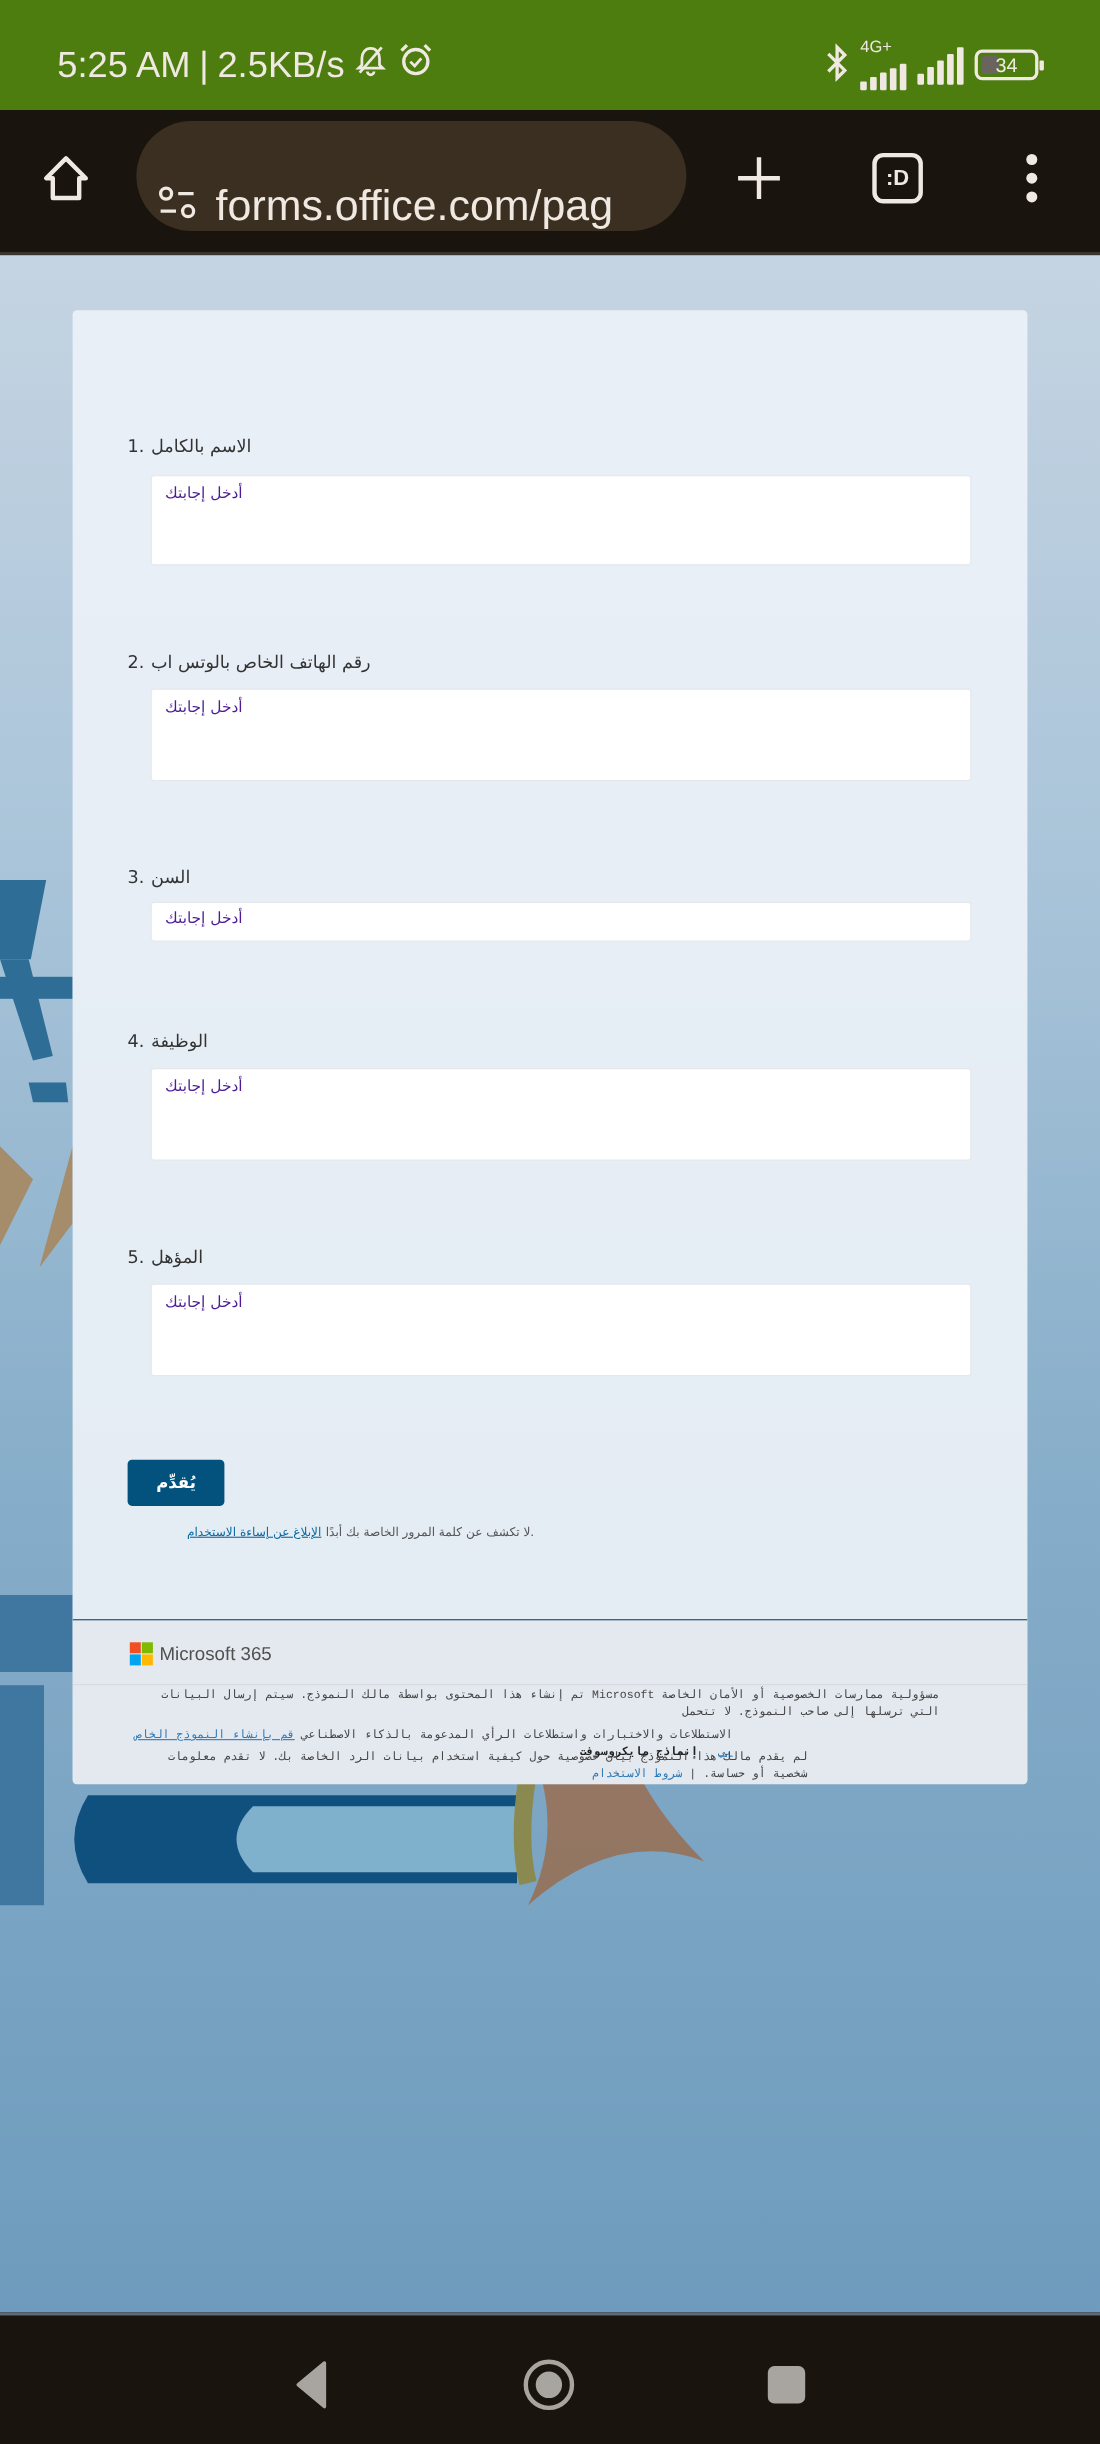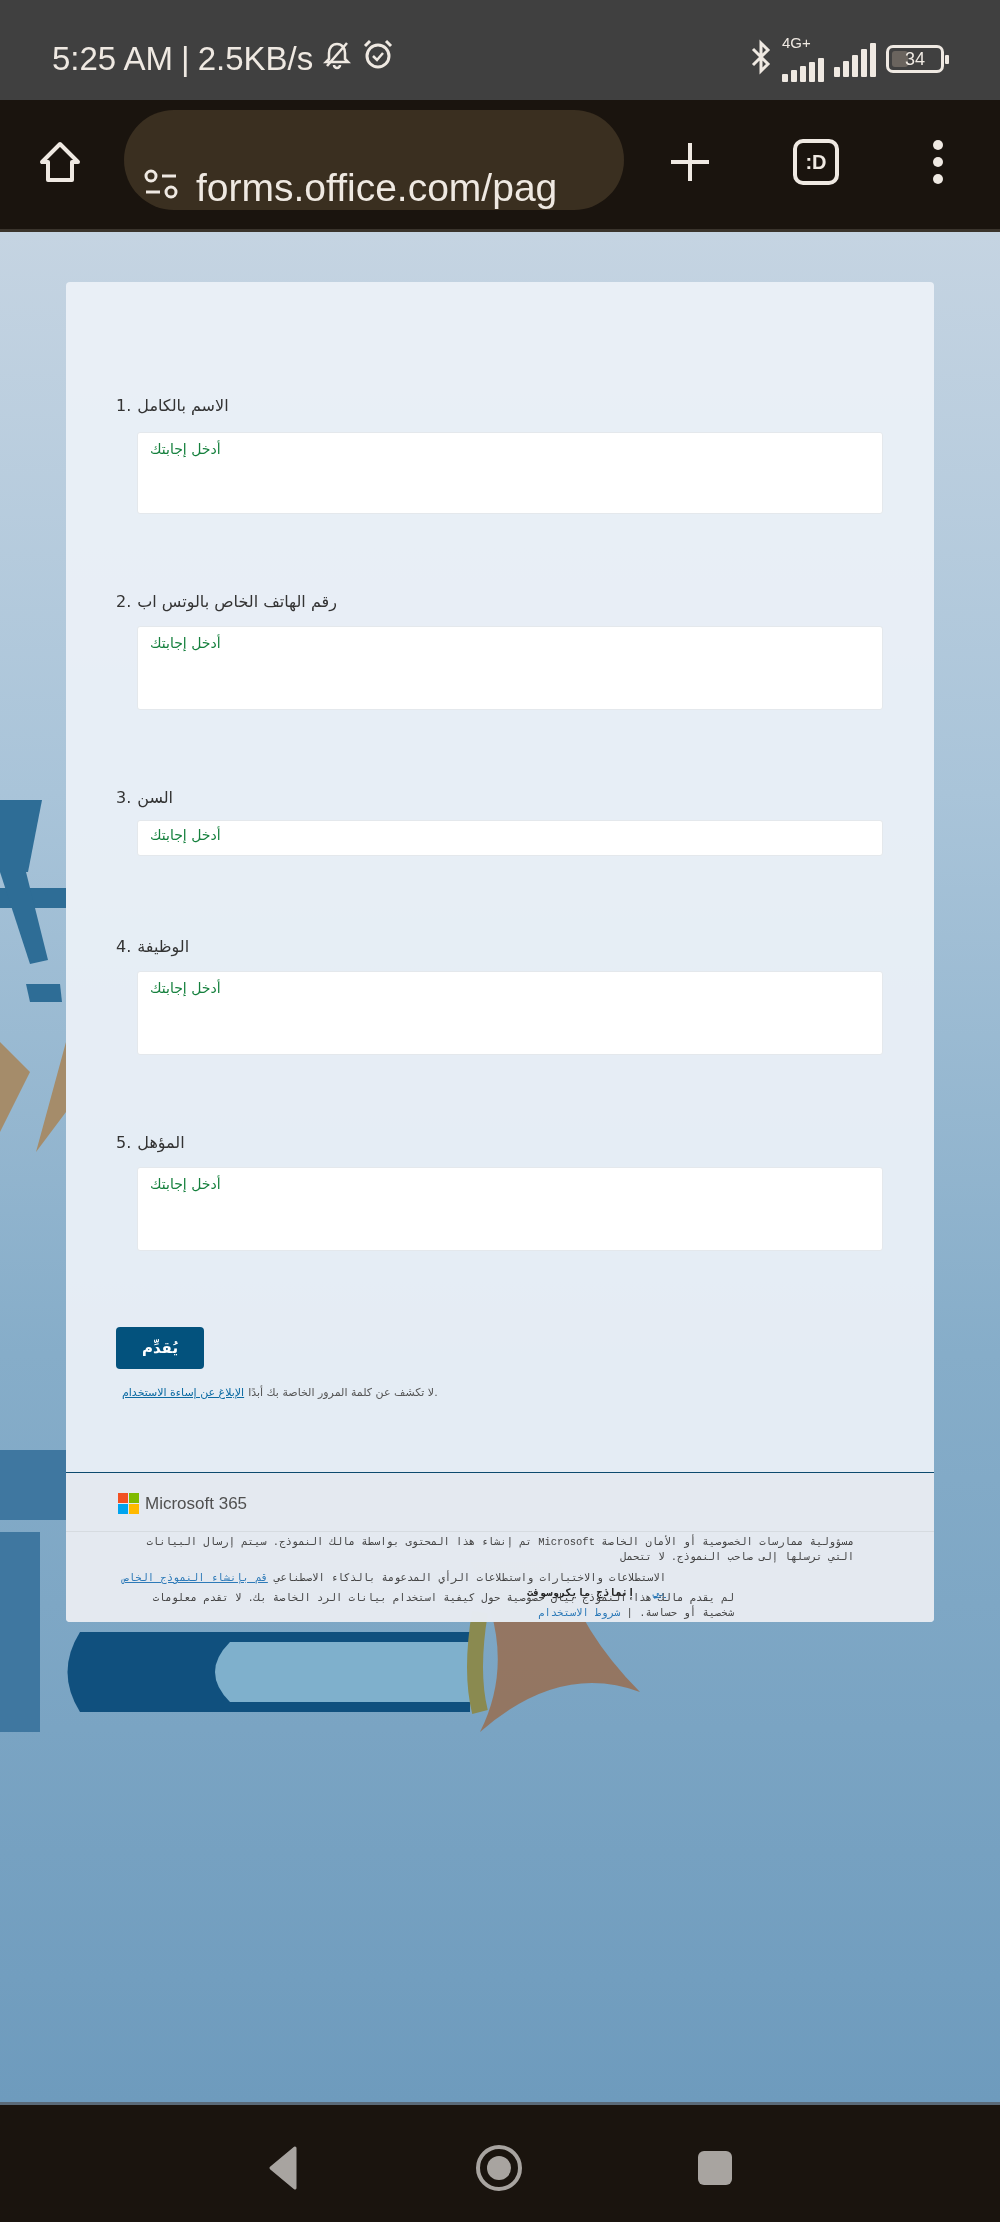"5:25 AM" .statusbar { background: #404040 -> #4d7c0f }
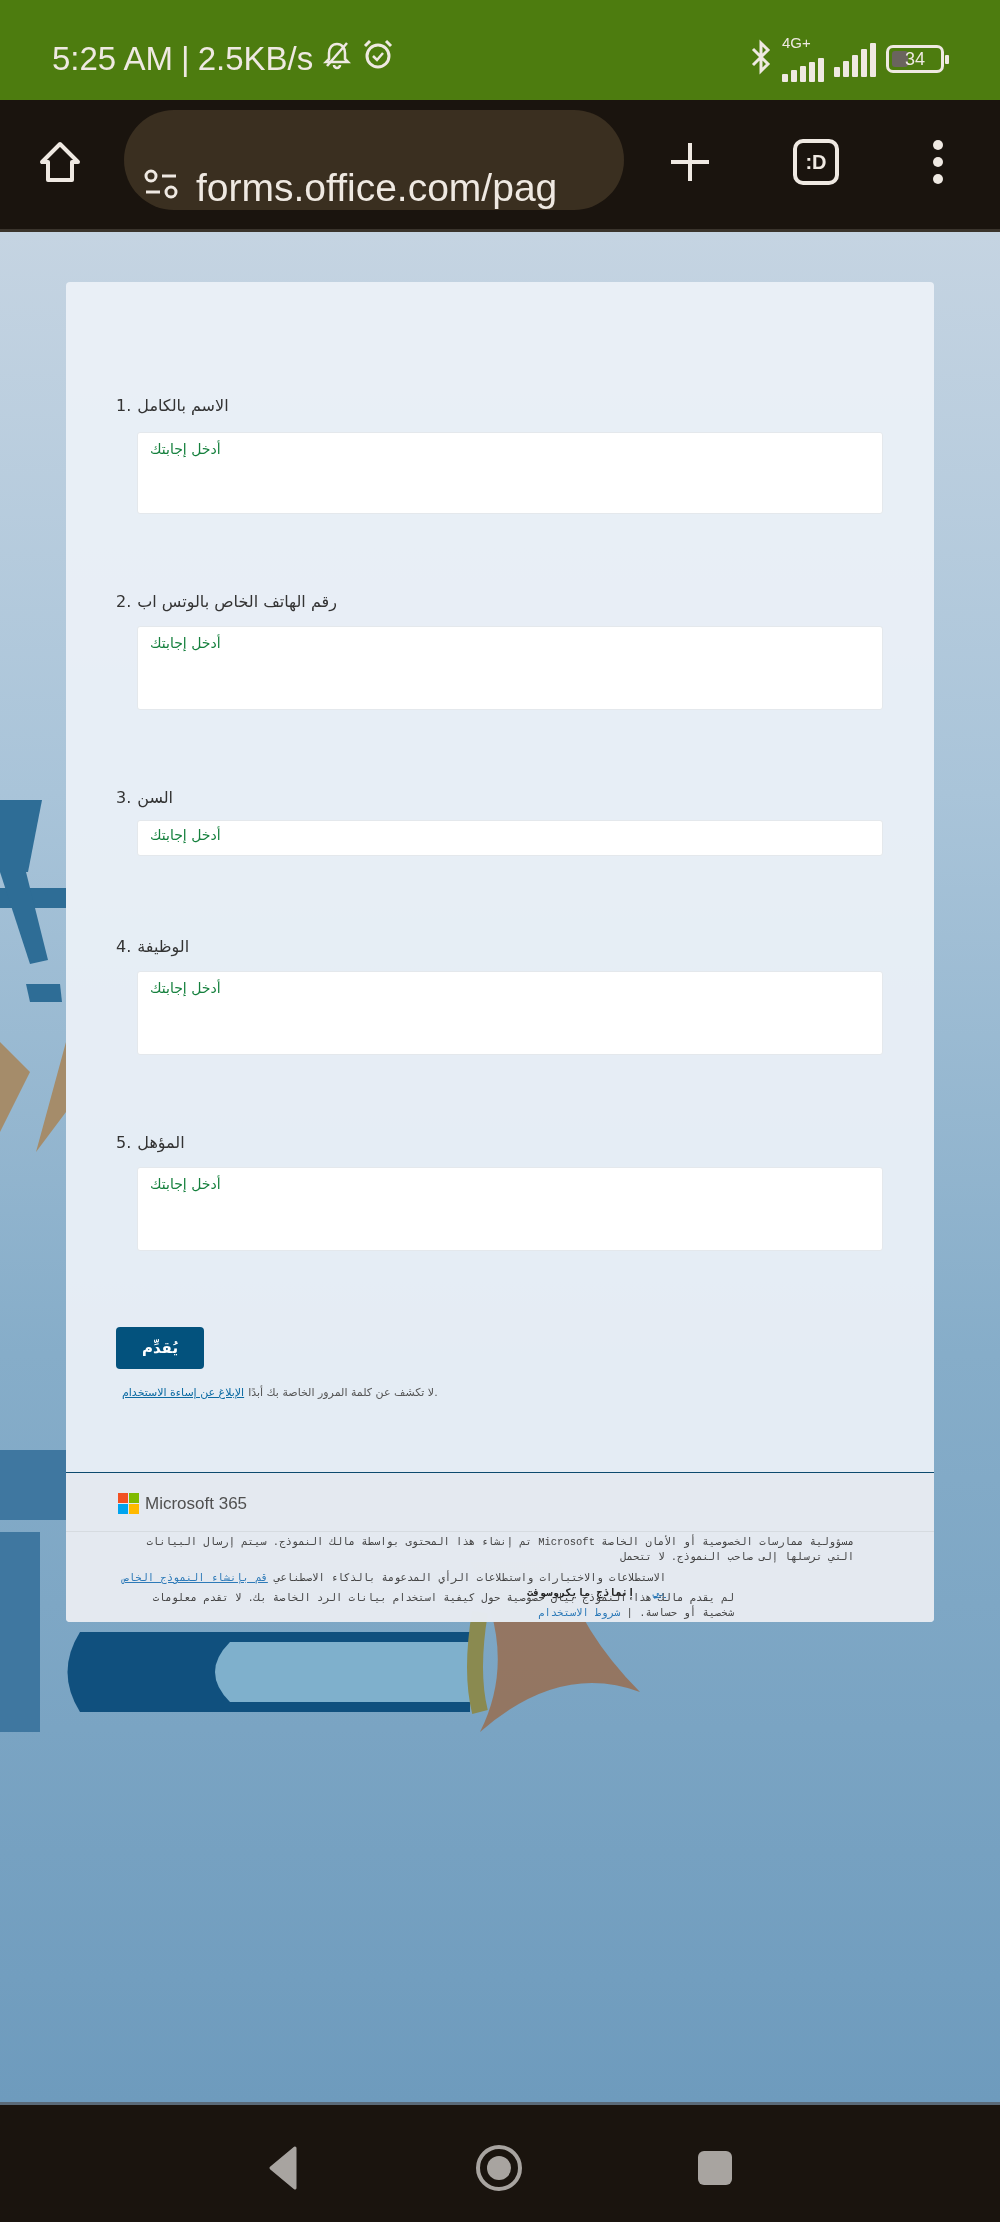"أدخل إجابتك" .q-input { color: #15803d -> #4c1d95 }
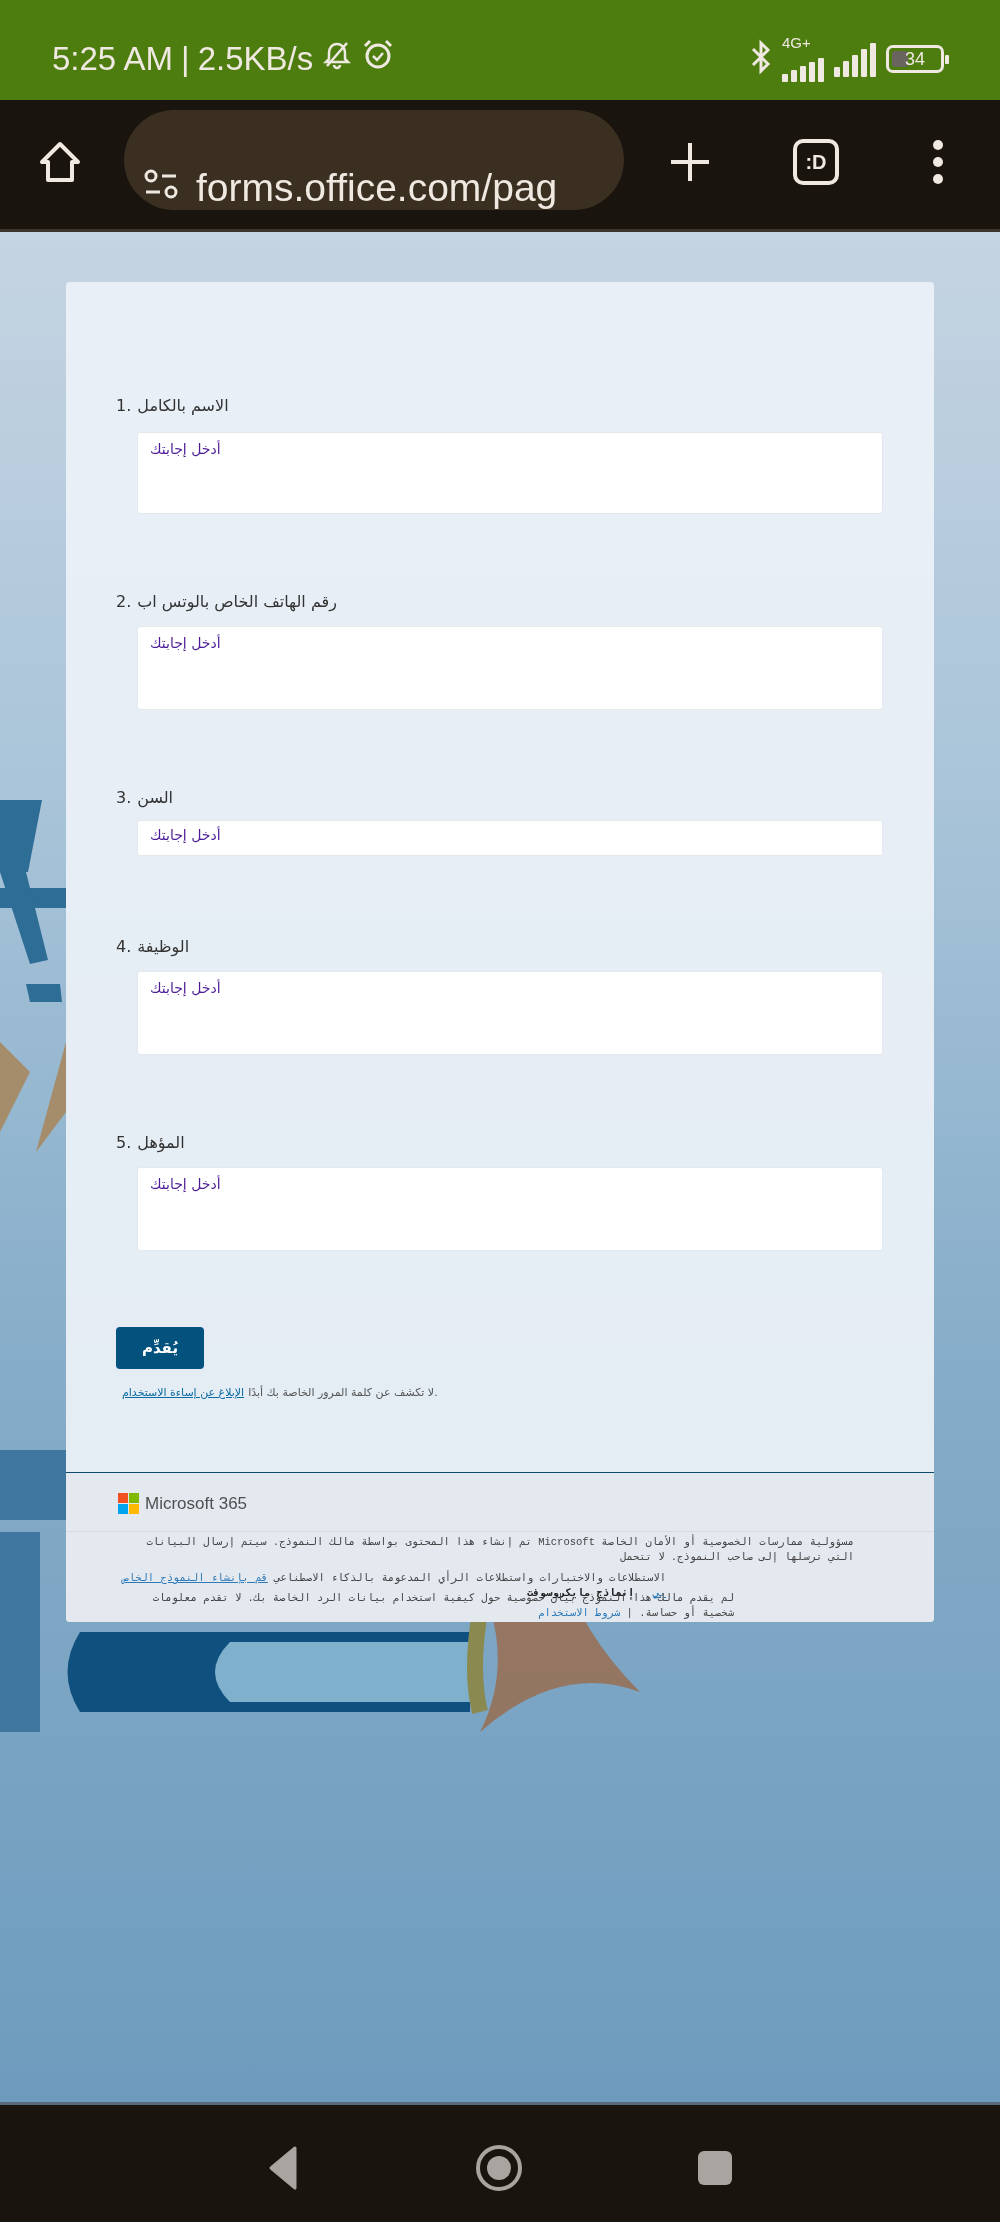"الإبلاغ عن إساءة الاستخدام" .warning a { margin-left: none -> 48px }
